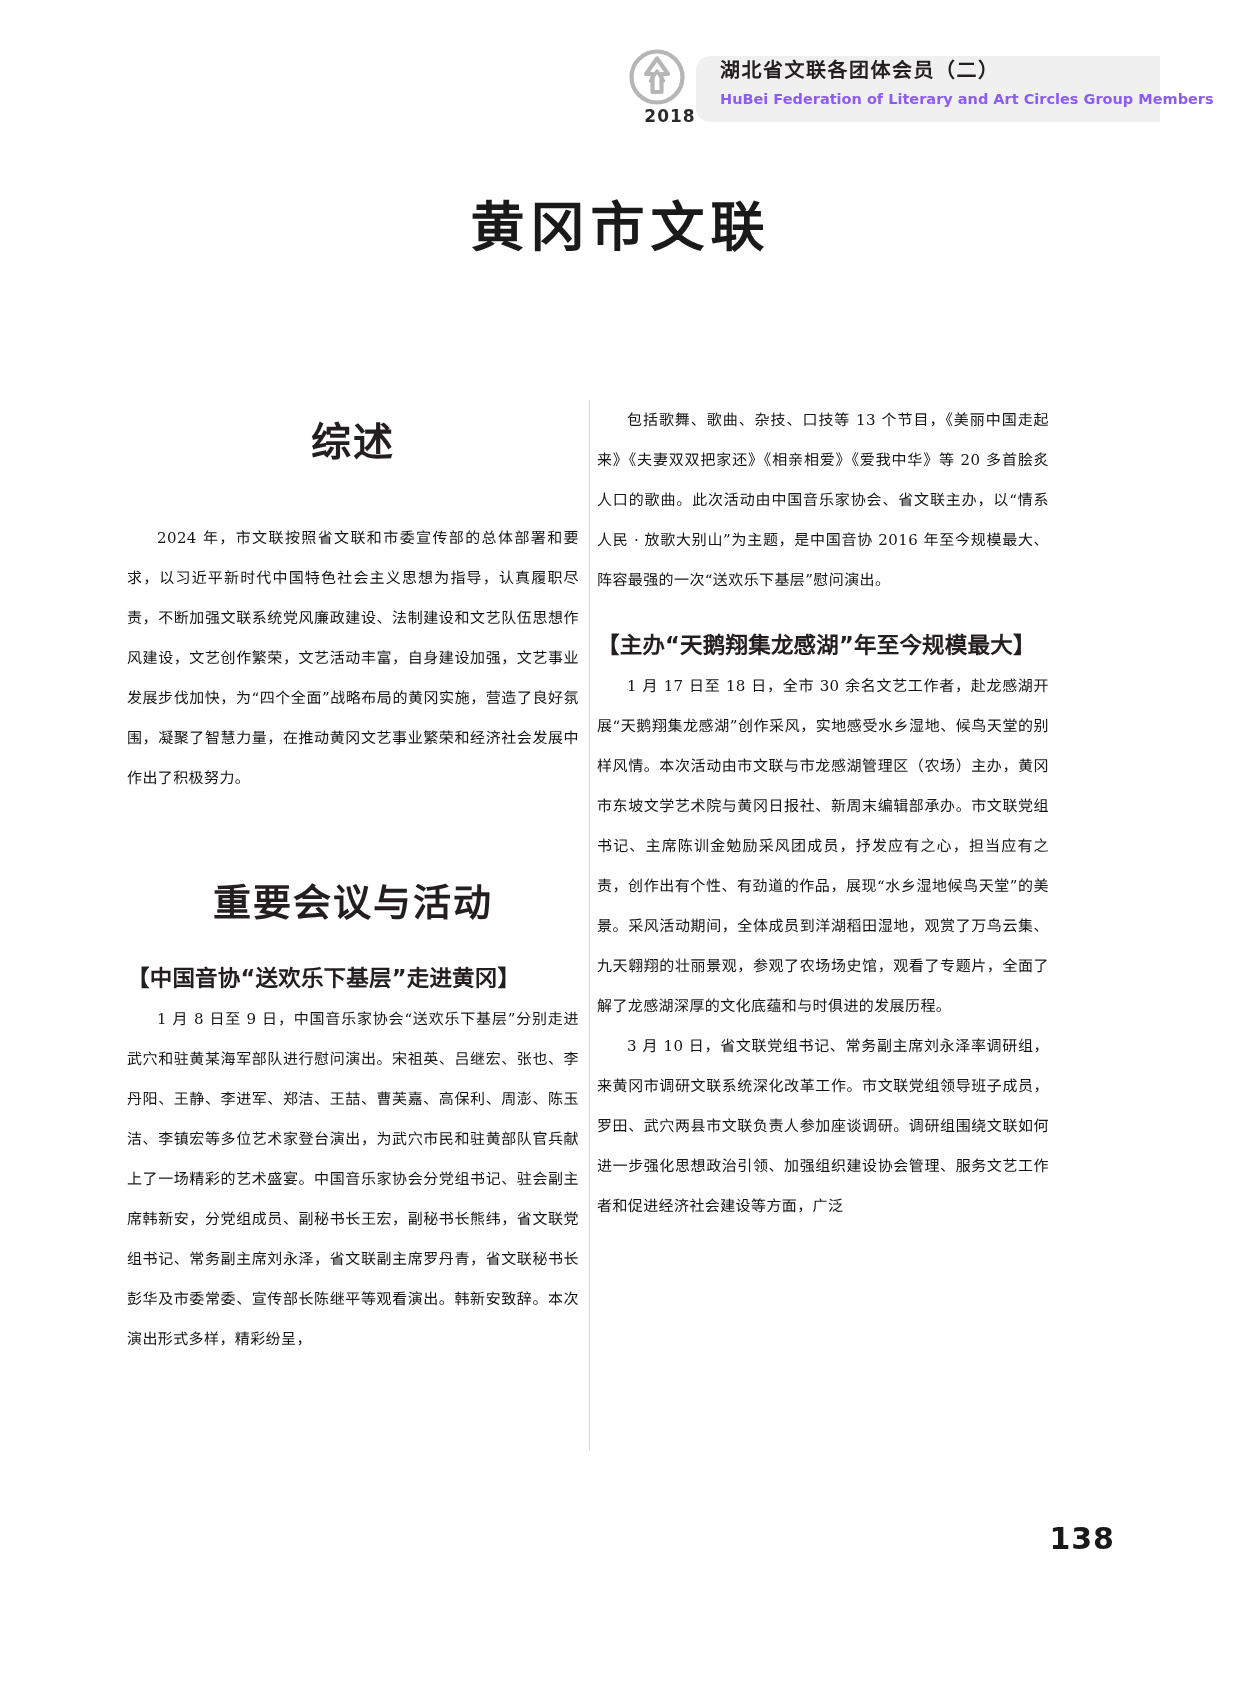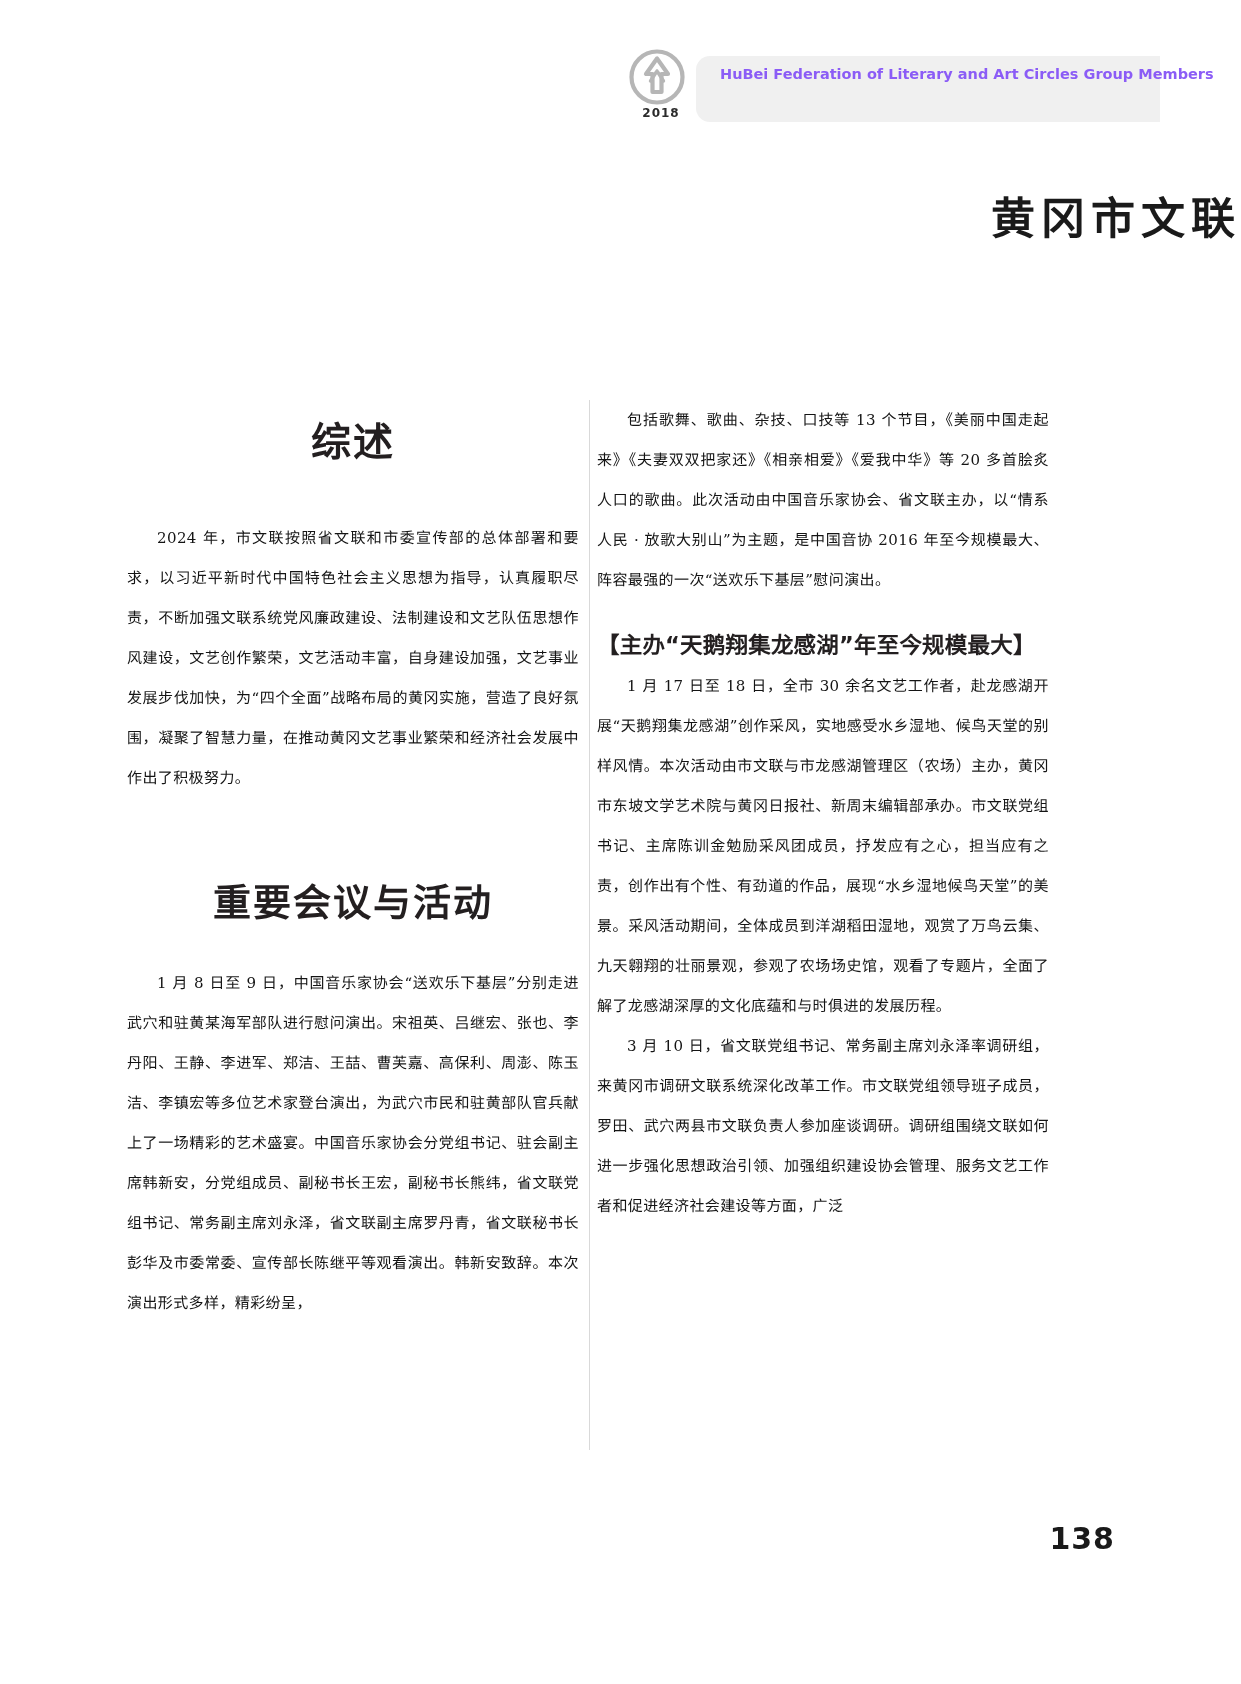"湖北省文联各团体会员（二）" div.header-cn { html: none -> <div>湖北省文联各团体会员（二）</div> }
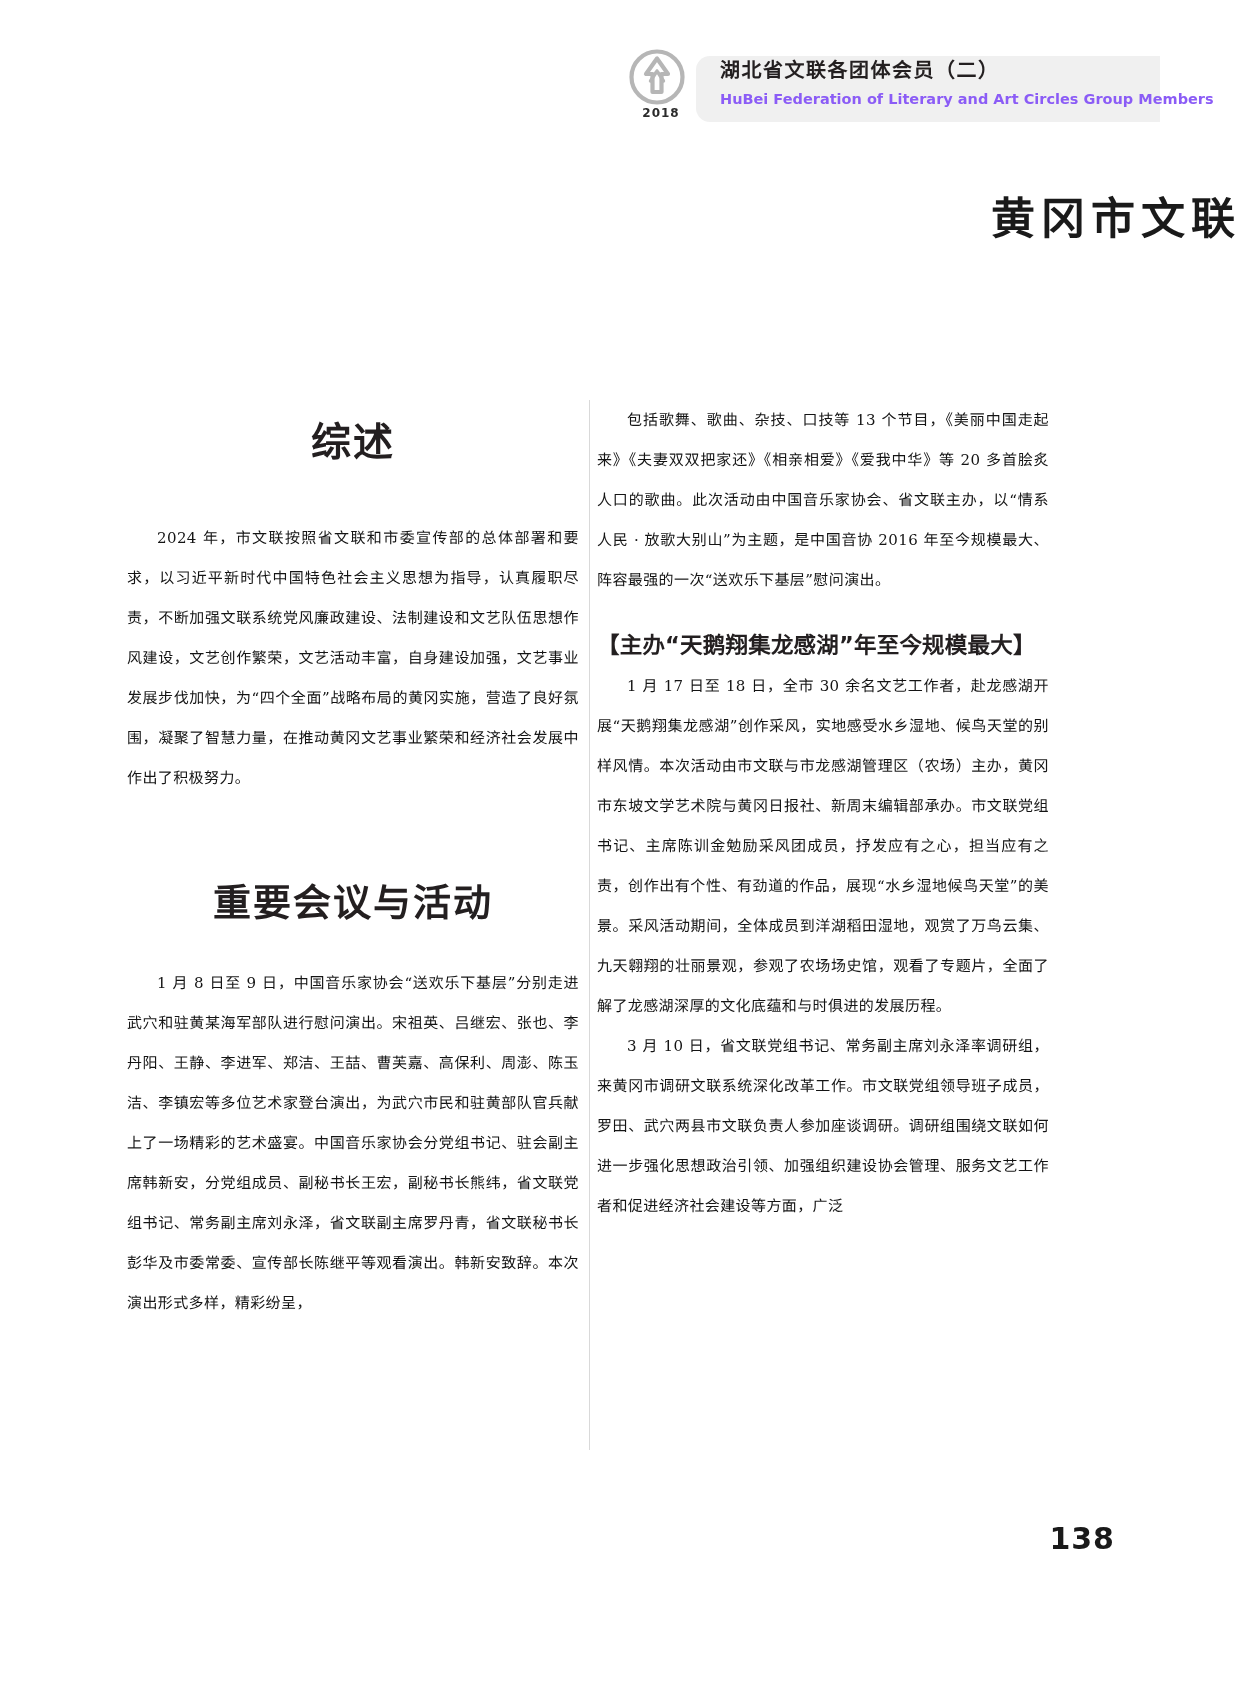"2018" .logo-year { font-size: 12px -> 17px; left: 3px -> 12px }
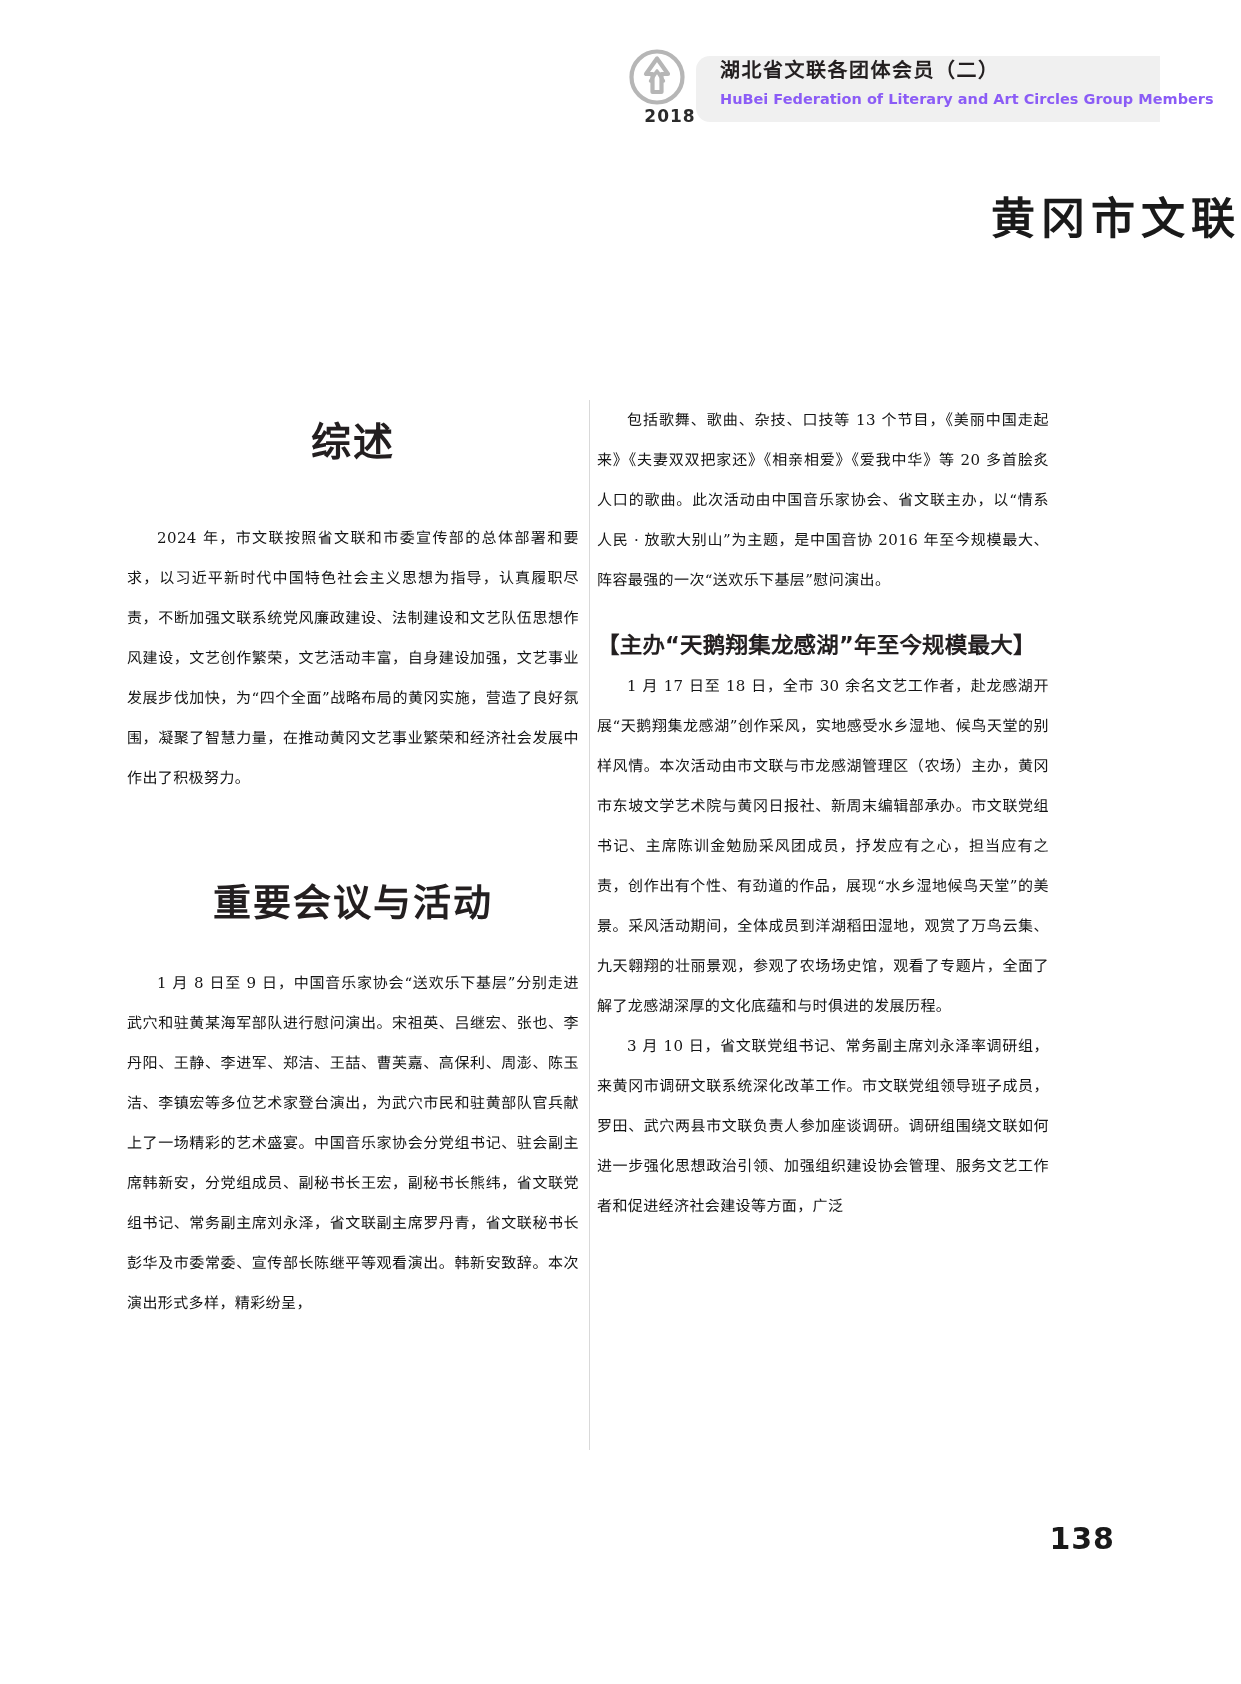"黄冈市文联" .page-title { font-size: 44px -> 54px; text-align: right -> center }
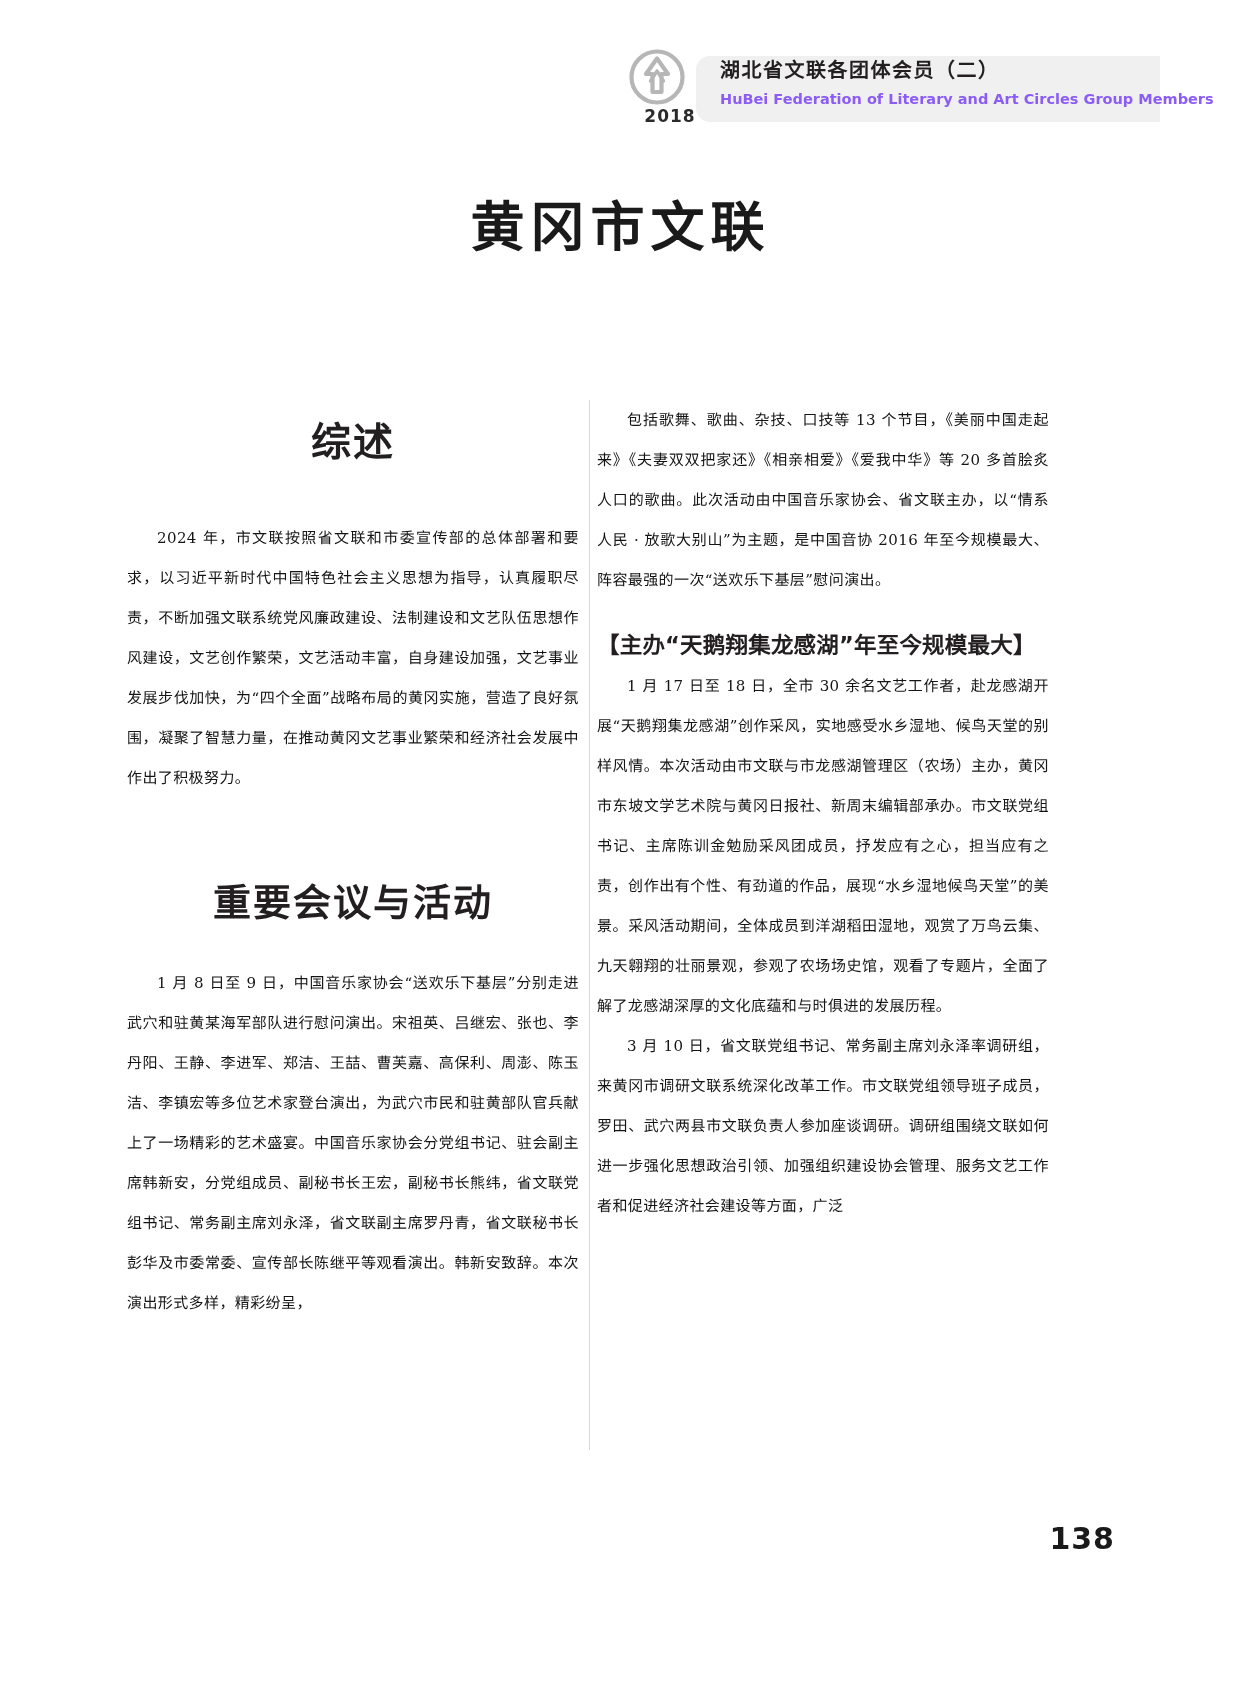"【中国音协“送欢乐下基层”走进黄冈】" h3.sub-h { html: none -> <h3>【中国音协“送欢乐下基层”走进黄冈】</h3> }
